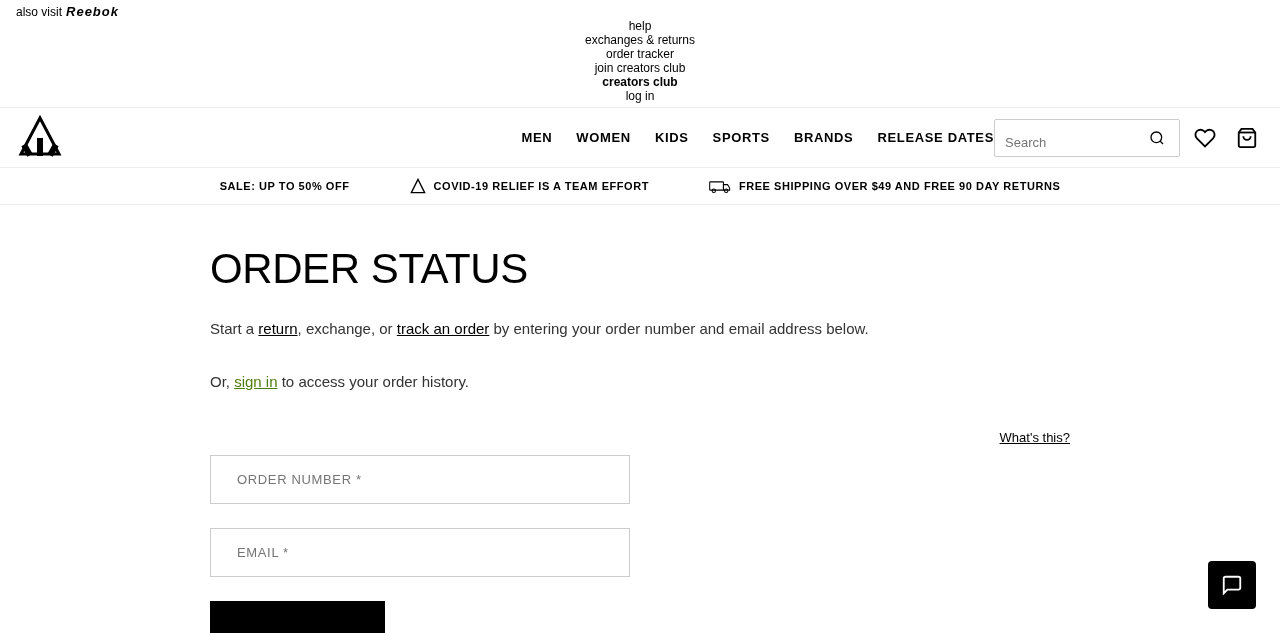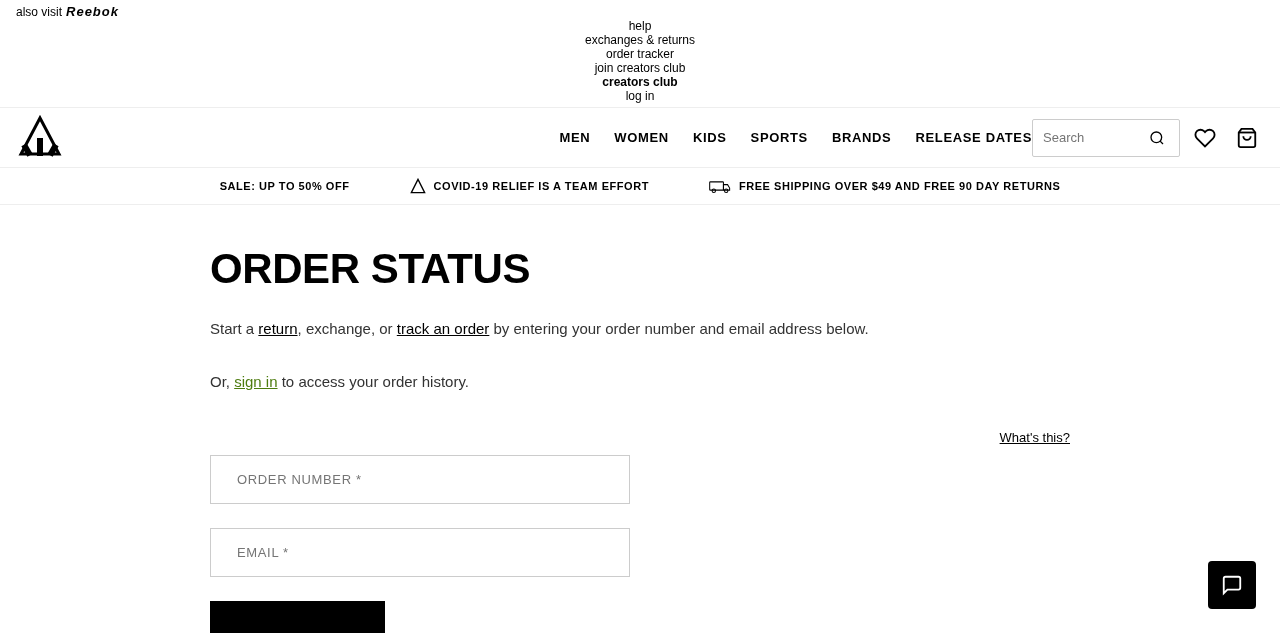"Search" .search-box { align-items: center -> flex-end; width: 148px -> 186px }
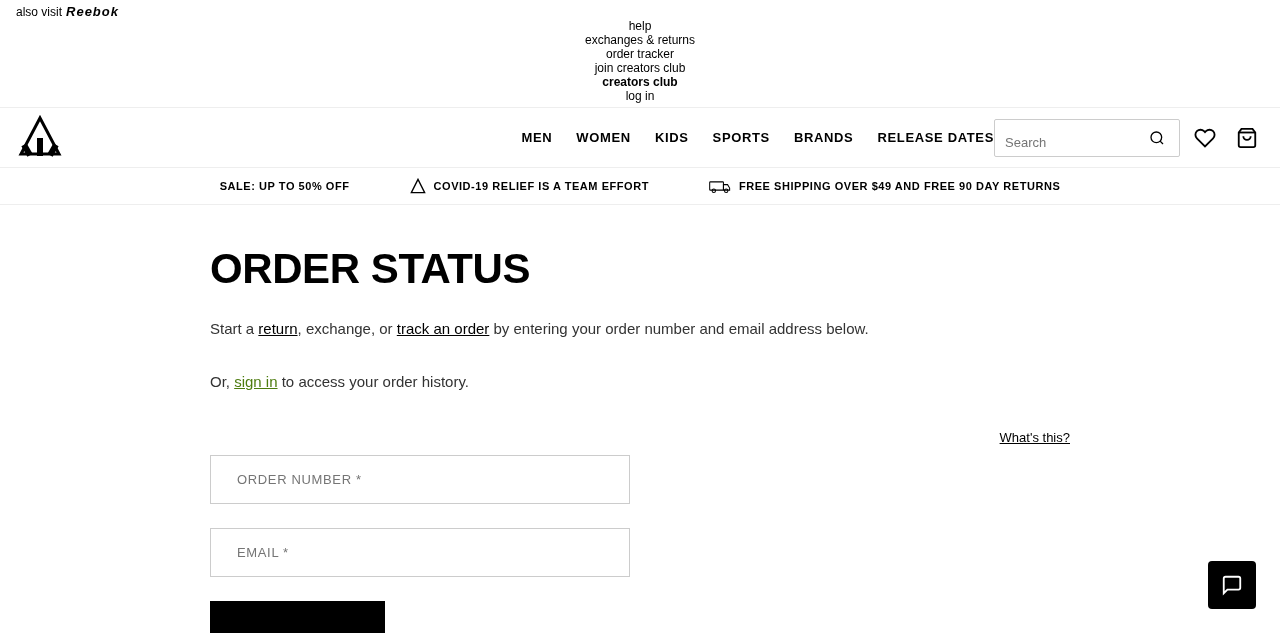"ORDER STATUS" .page-title { font-weight: 700 -> 400 }
